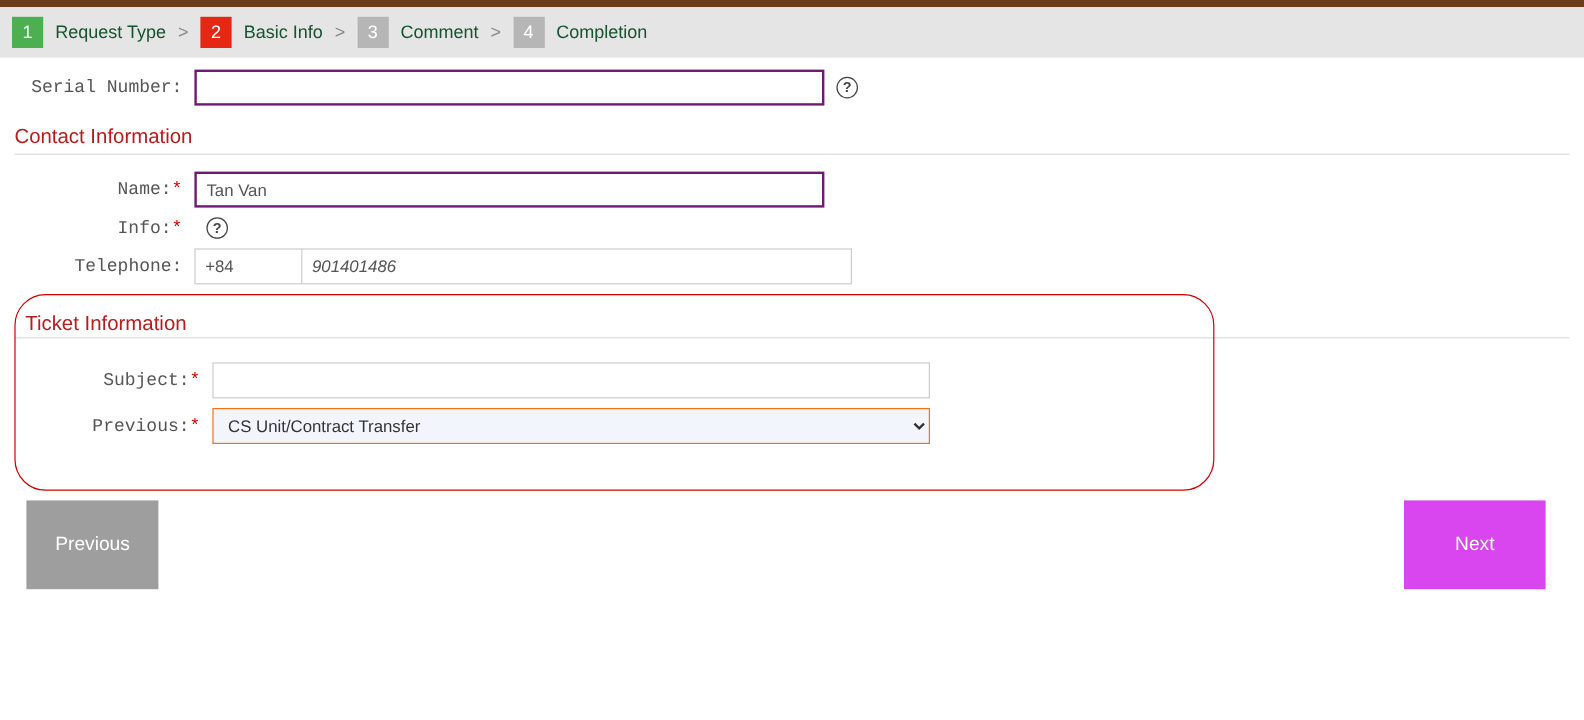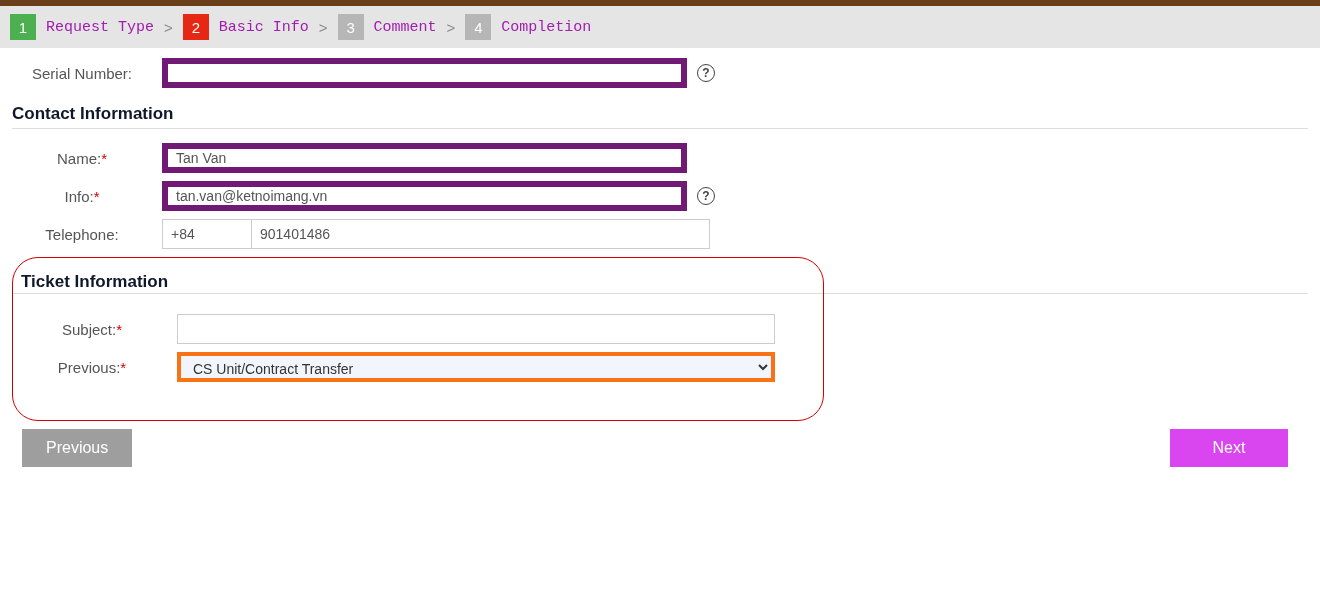"Request Type" .step-label { color: #a21caf -> #14532d; font-family: Liberation Mono, monospace -> none }
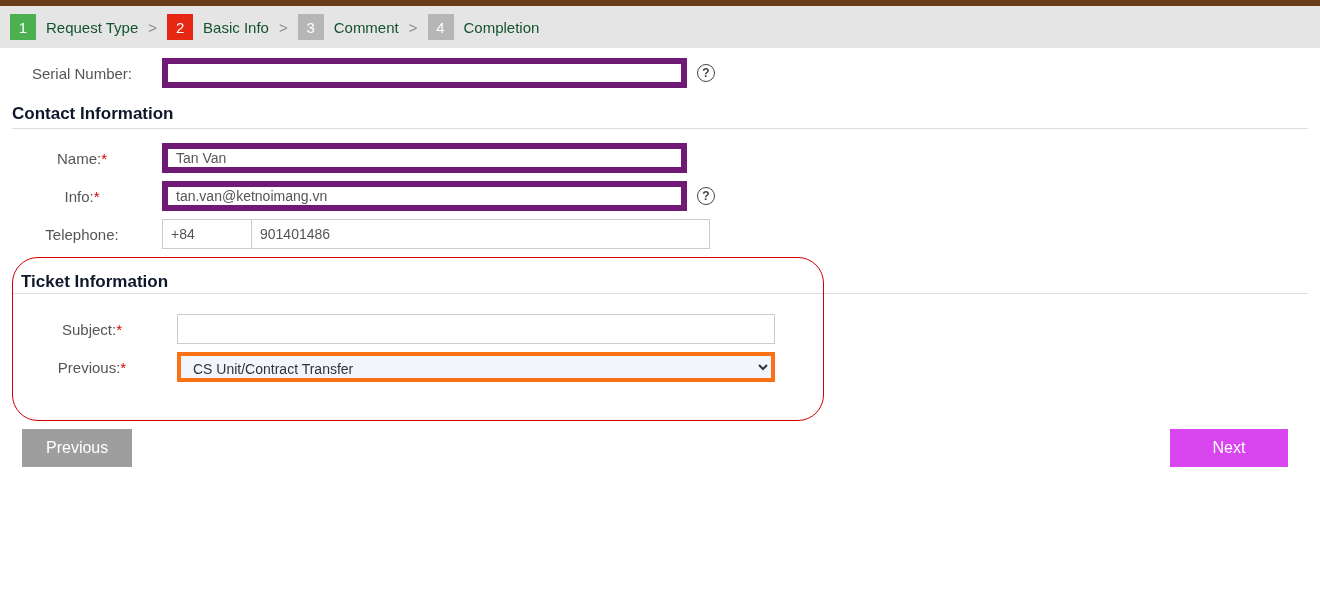"Serial Number:" .label { font-family: none -> Liberation Mono, monospace; text-align: center -> right }
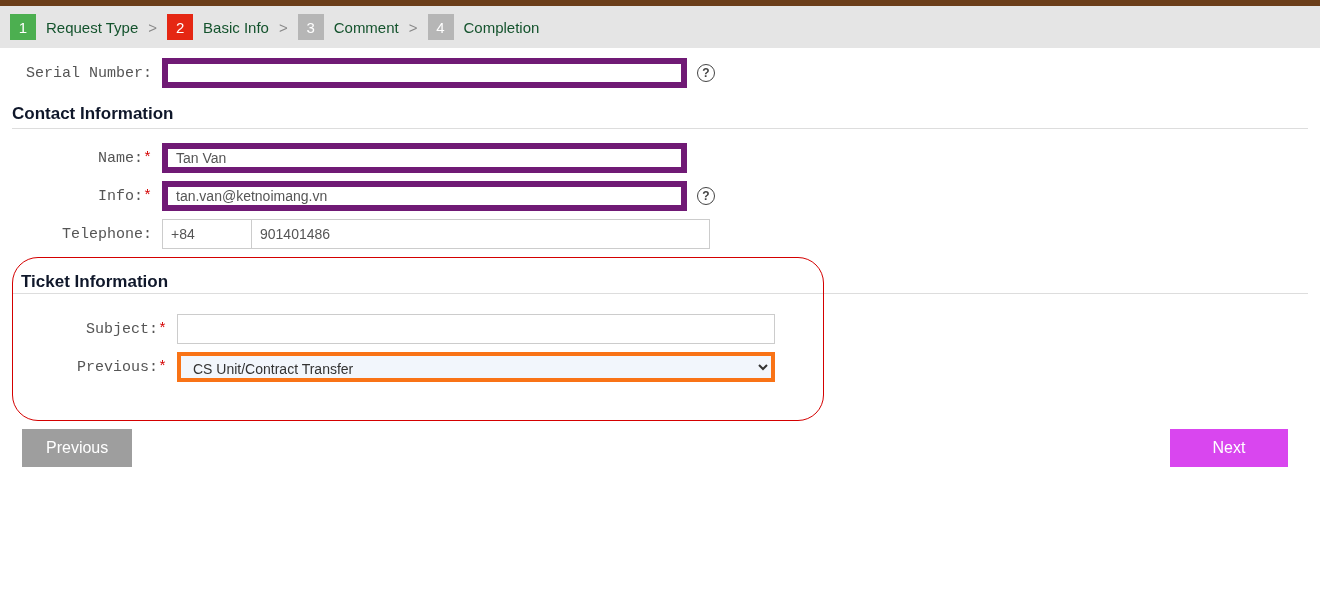"Contact Information" .section-title { color: #0f172a -> #b91c1c; font-weight: 700 -> 400 }
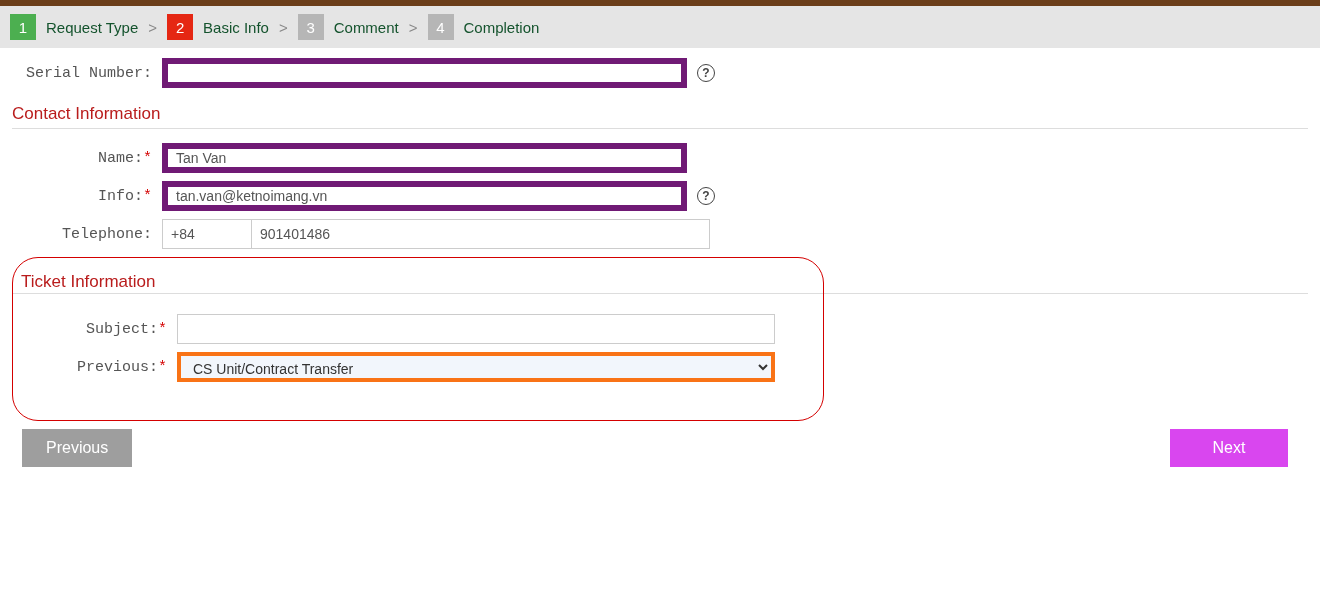"Tan Van" .input { border: 6px solid #701a75 -> 2px solid #701a75 }
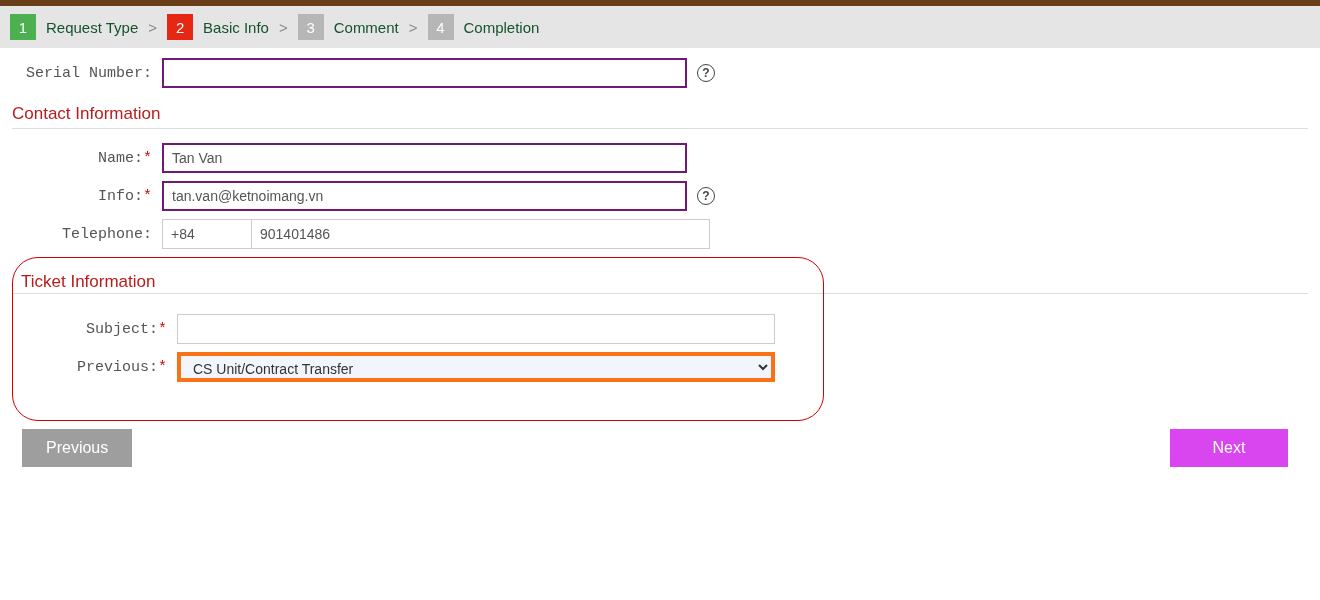"tan.van@ketnoimang.vn" input.input { html: <input> -> none }
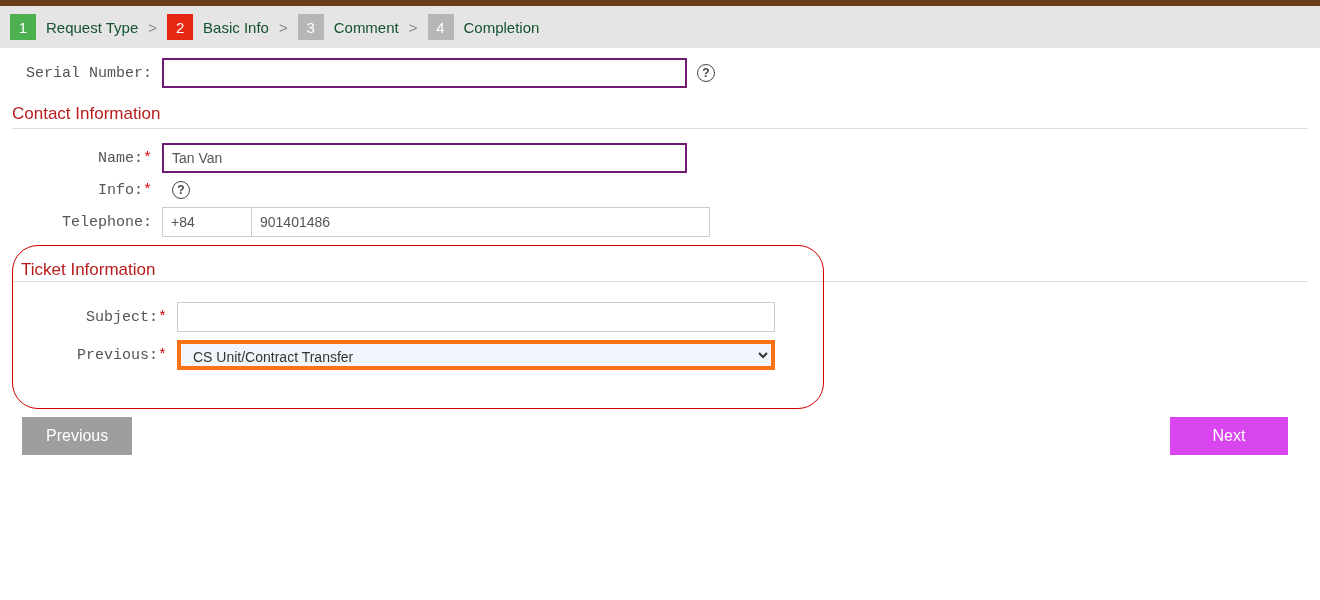"901401486" .input-med { font-style: none -> italic }
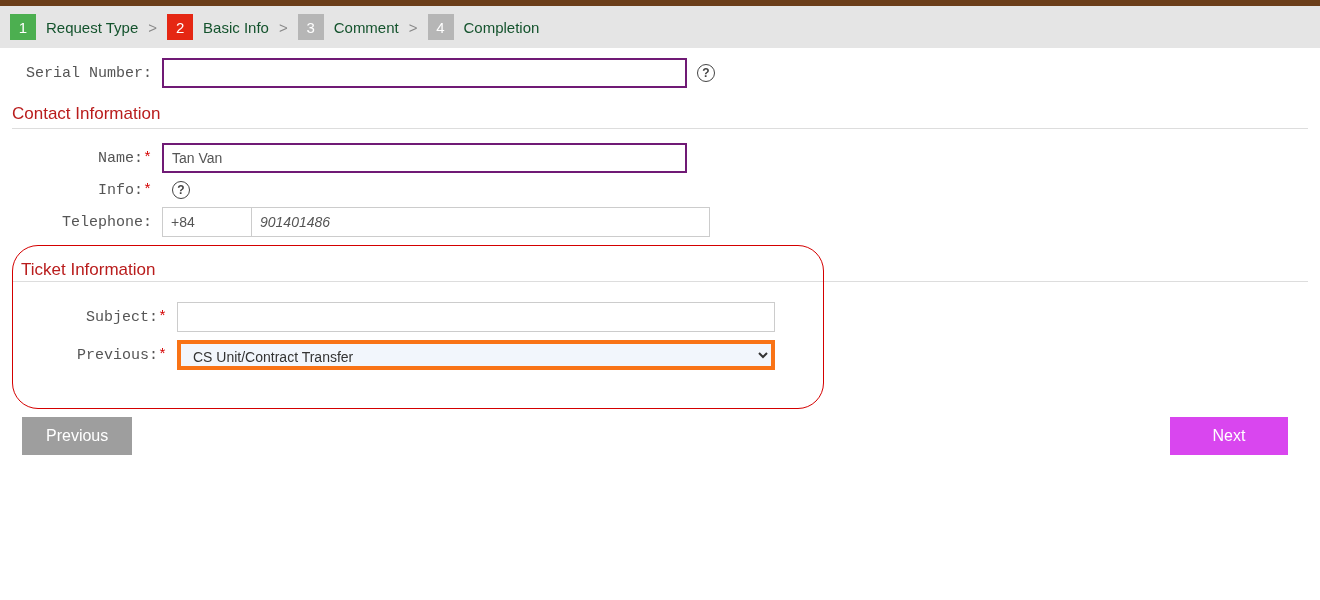"Ticket Information" .highlight-box { width: 812px -> 1000px }
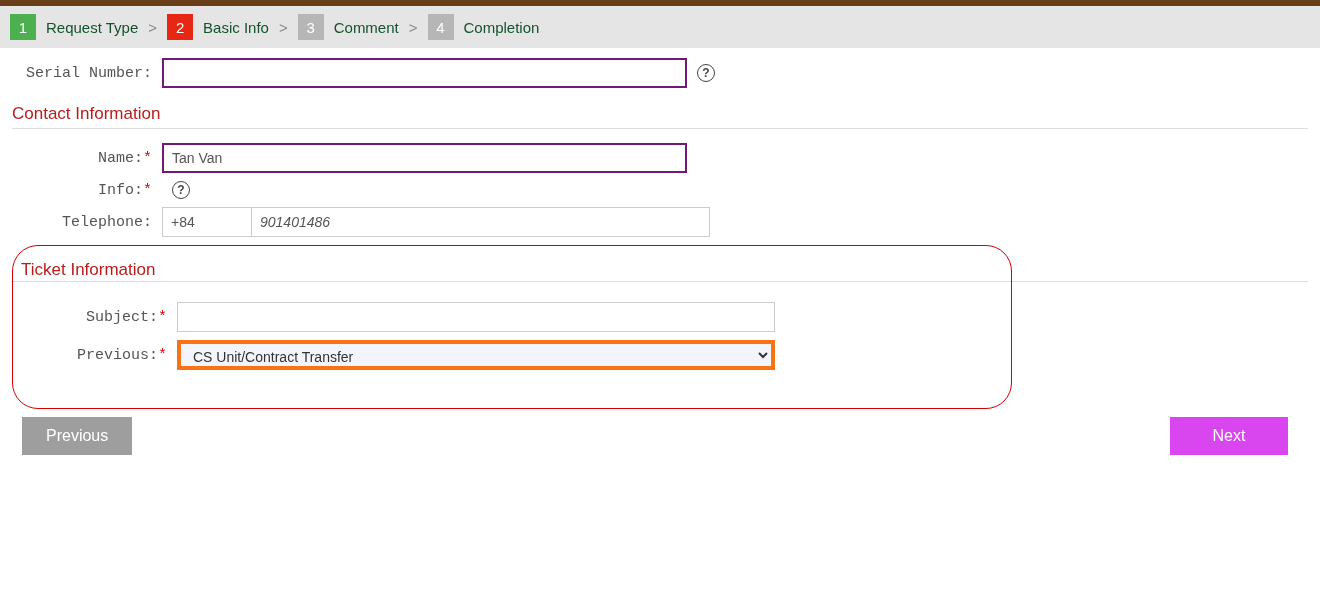"CS Unit/Contract Transfer" .select { border: 4px solid #f97316 -> 1px solid #f97316 }
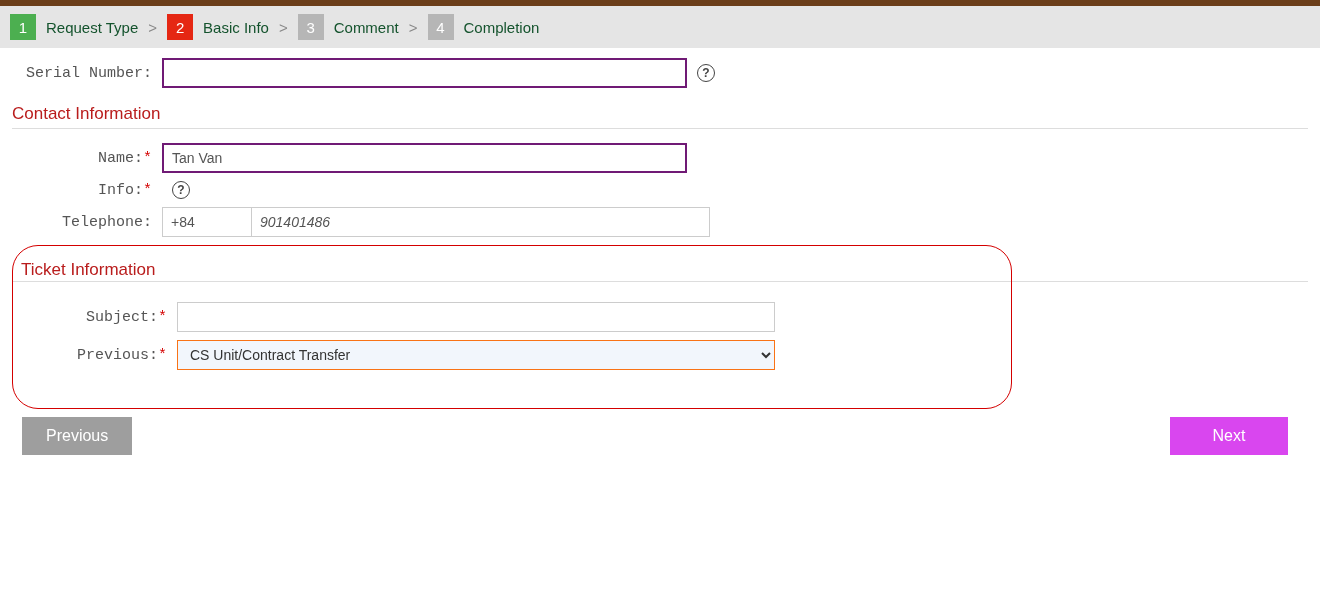"Previous" .btn { padding: 10px 24px -> 28px 24px }
